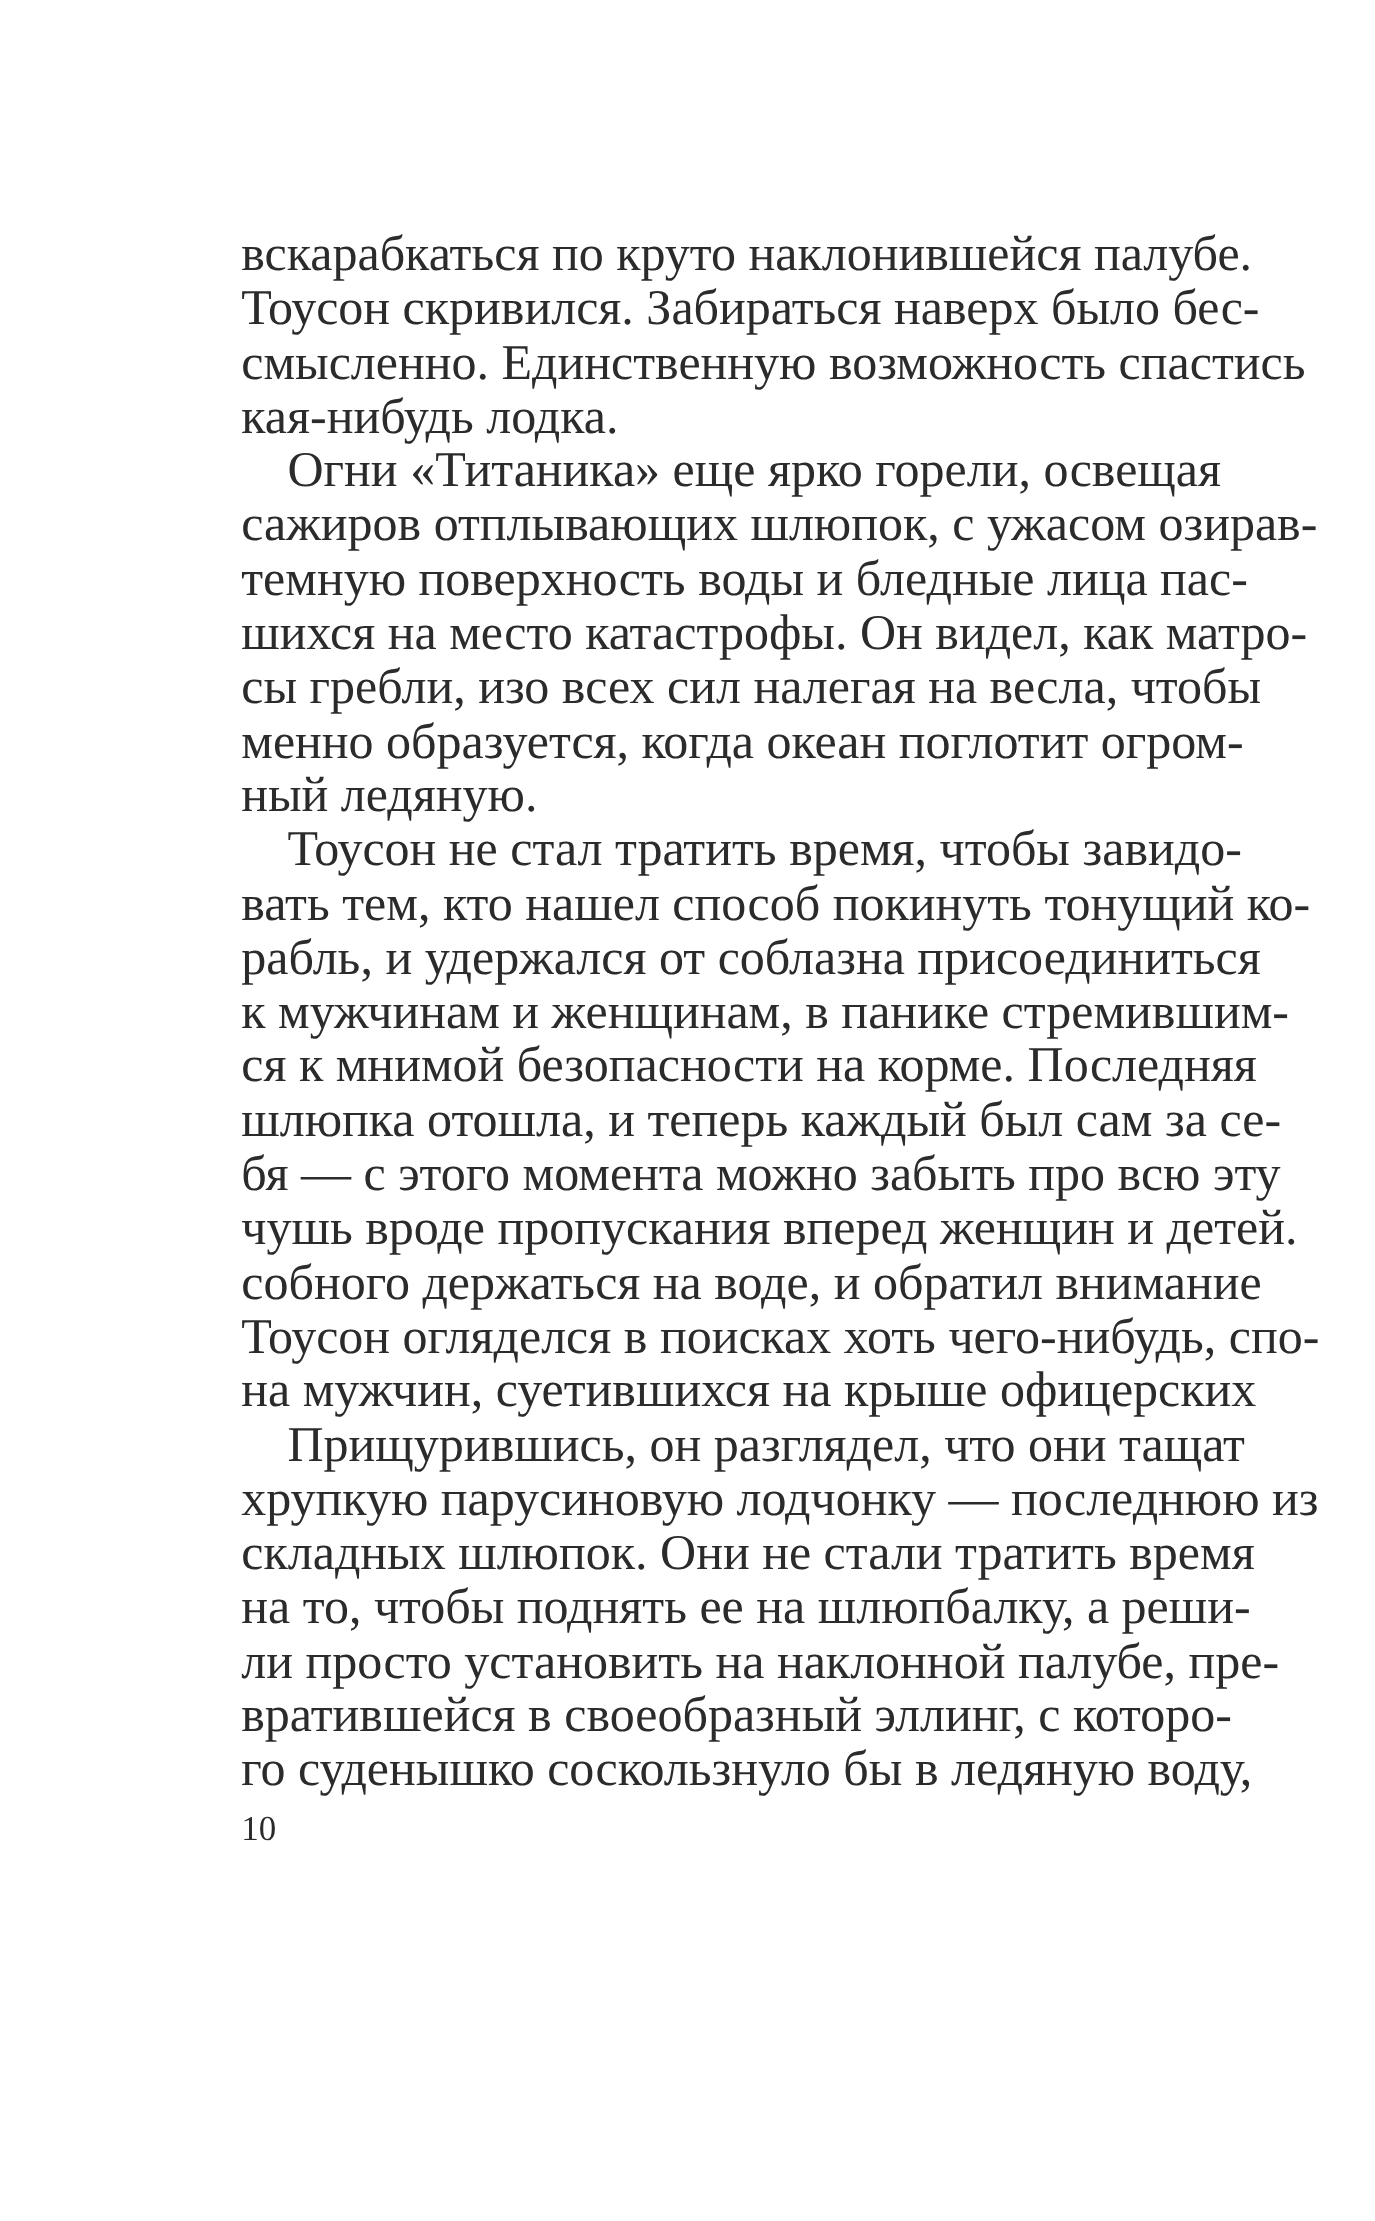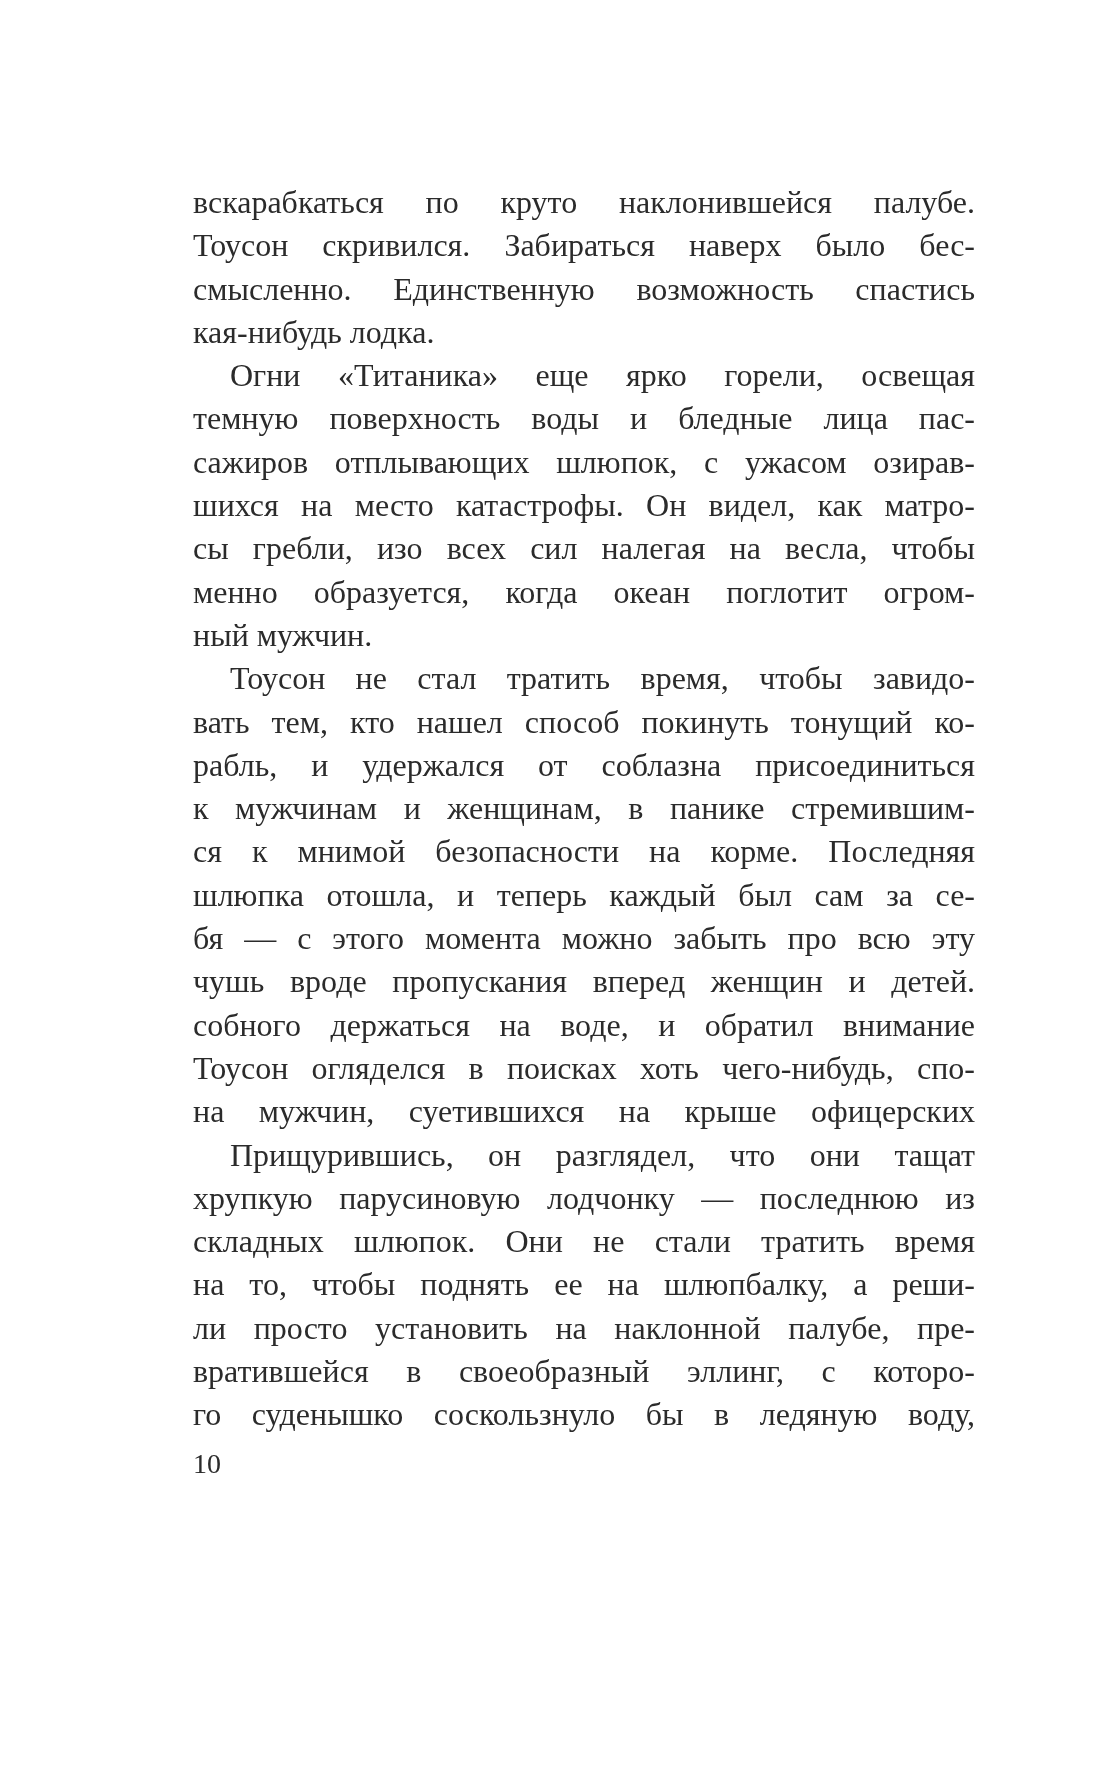"вскарабкаться по круто наклонившейся" .page { font-size: 32px -> 40px }
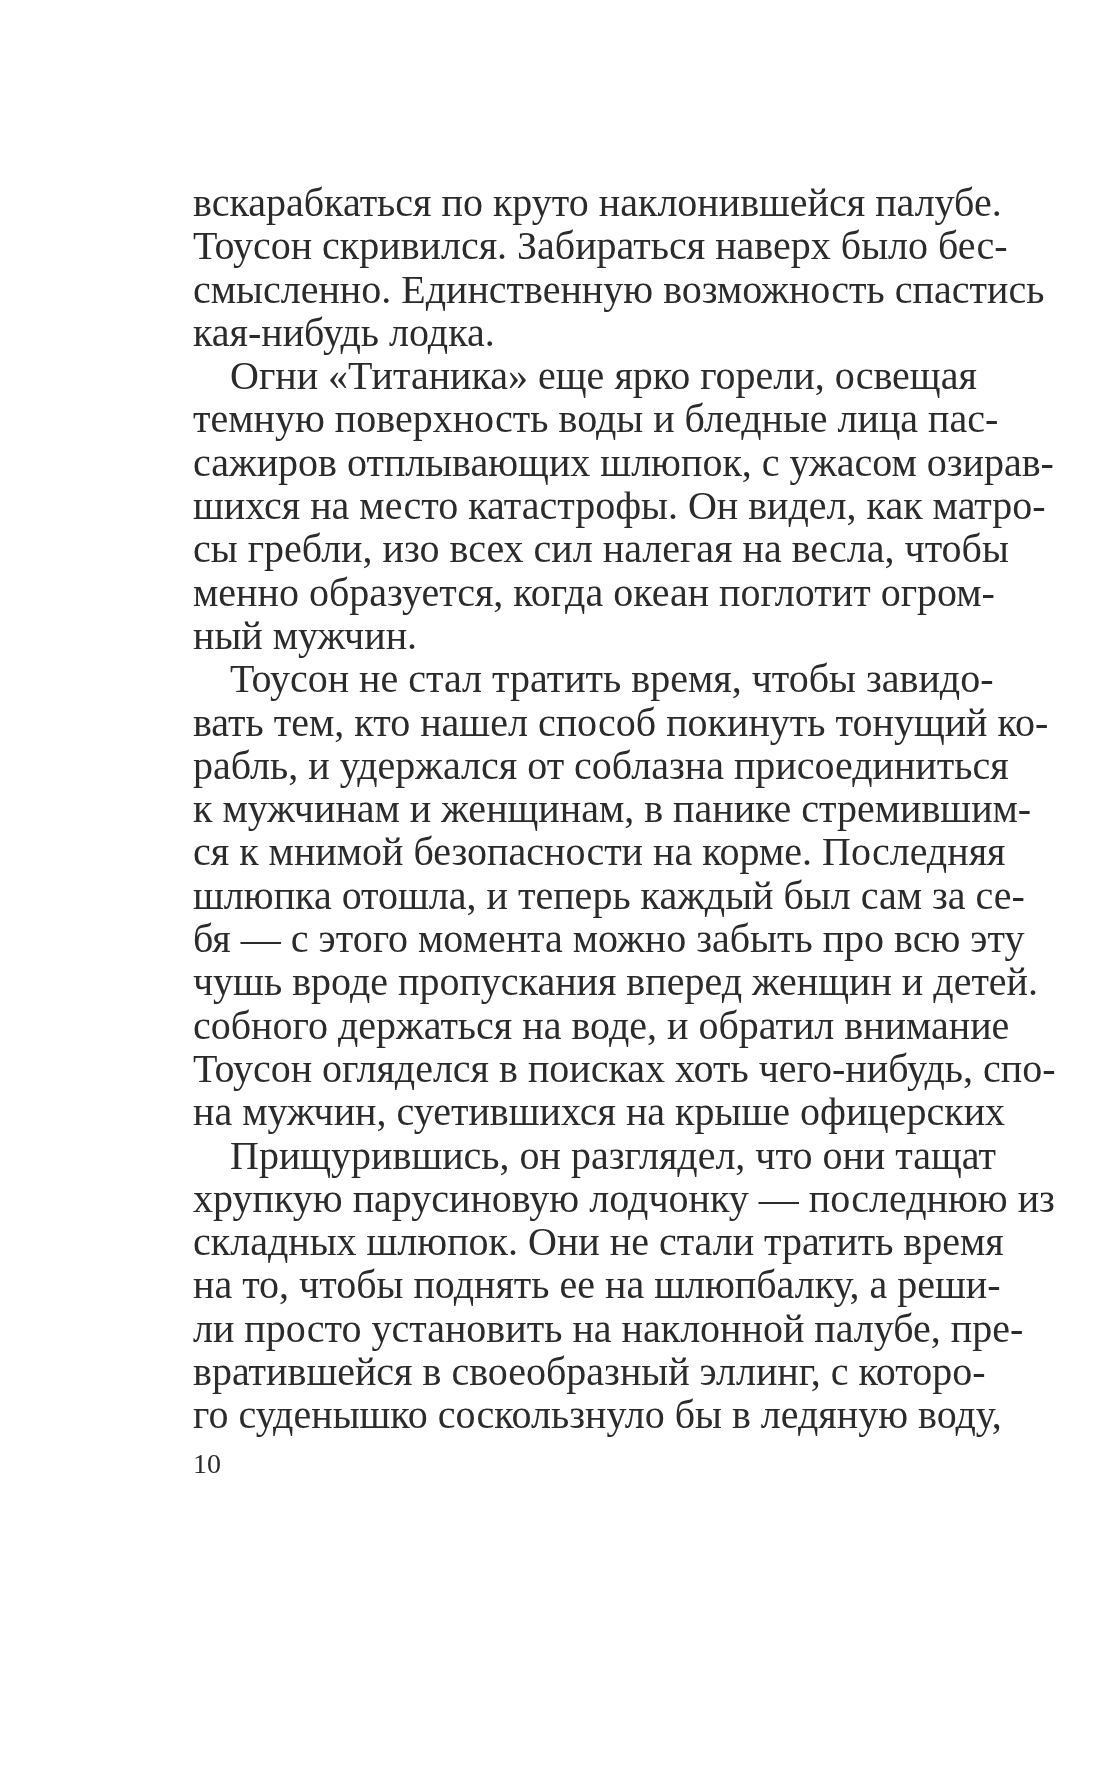"темную поверхность воды и бледные" span.line { order: before "сажиров отплывающих шлюпок, с ужасом" -> after "сажиров отплывающих шлюпок, с ужасом" }
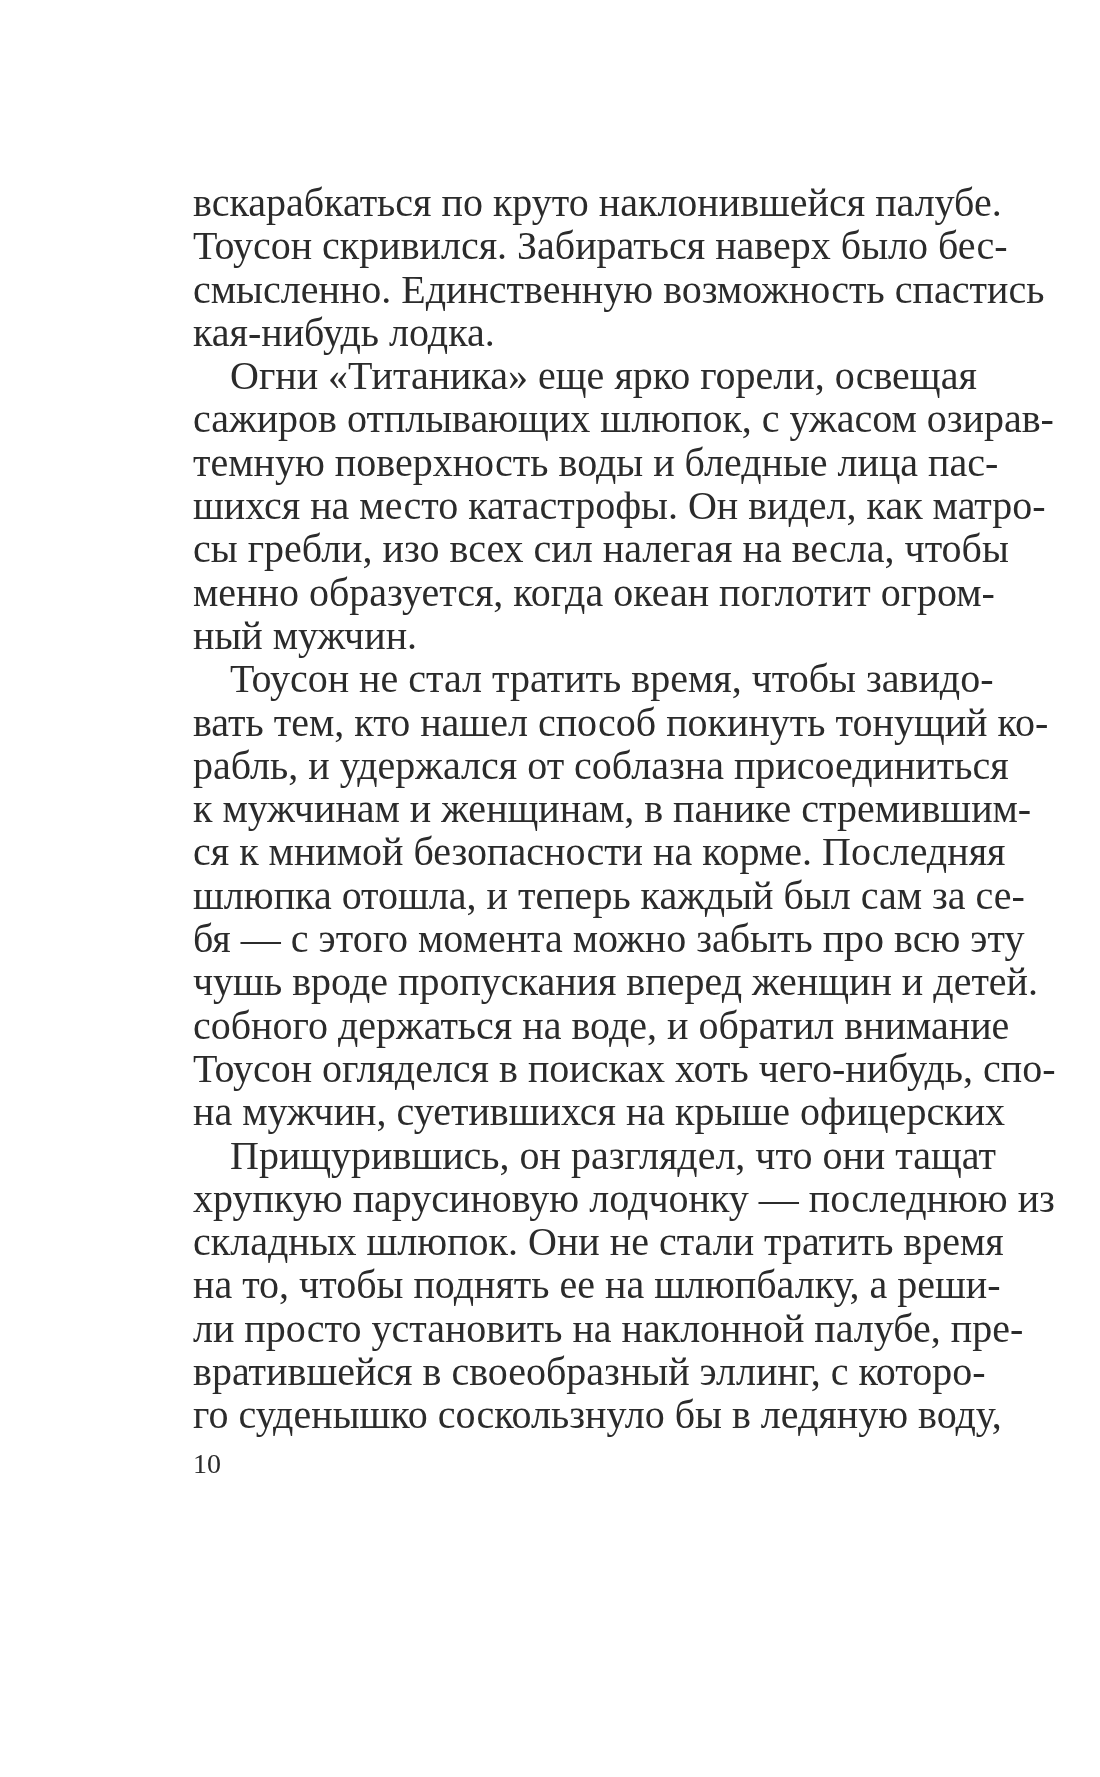"ный мужчин." span.line { text: мужчин -> ледяную }
